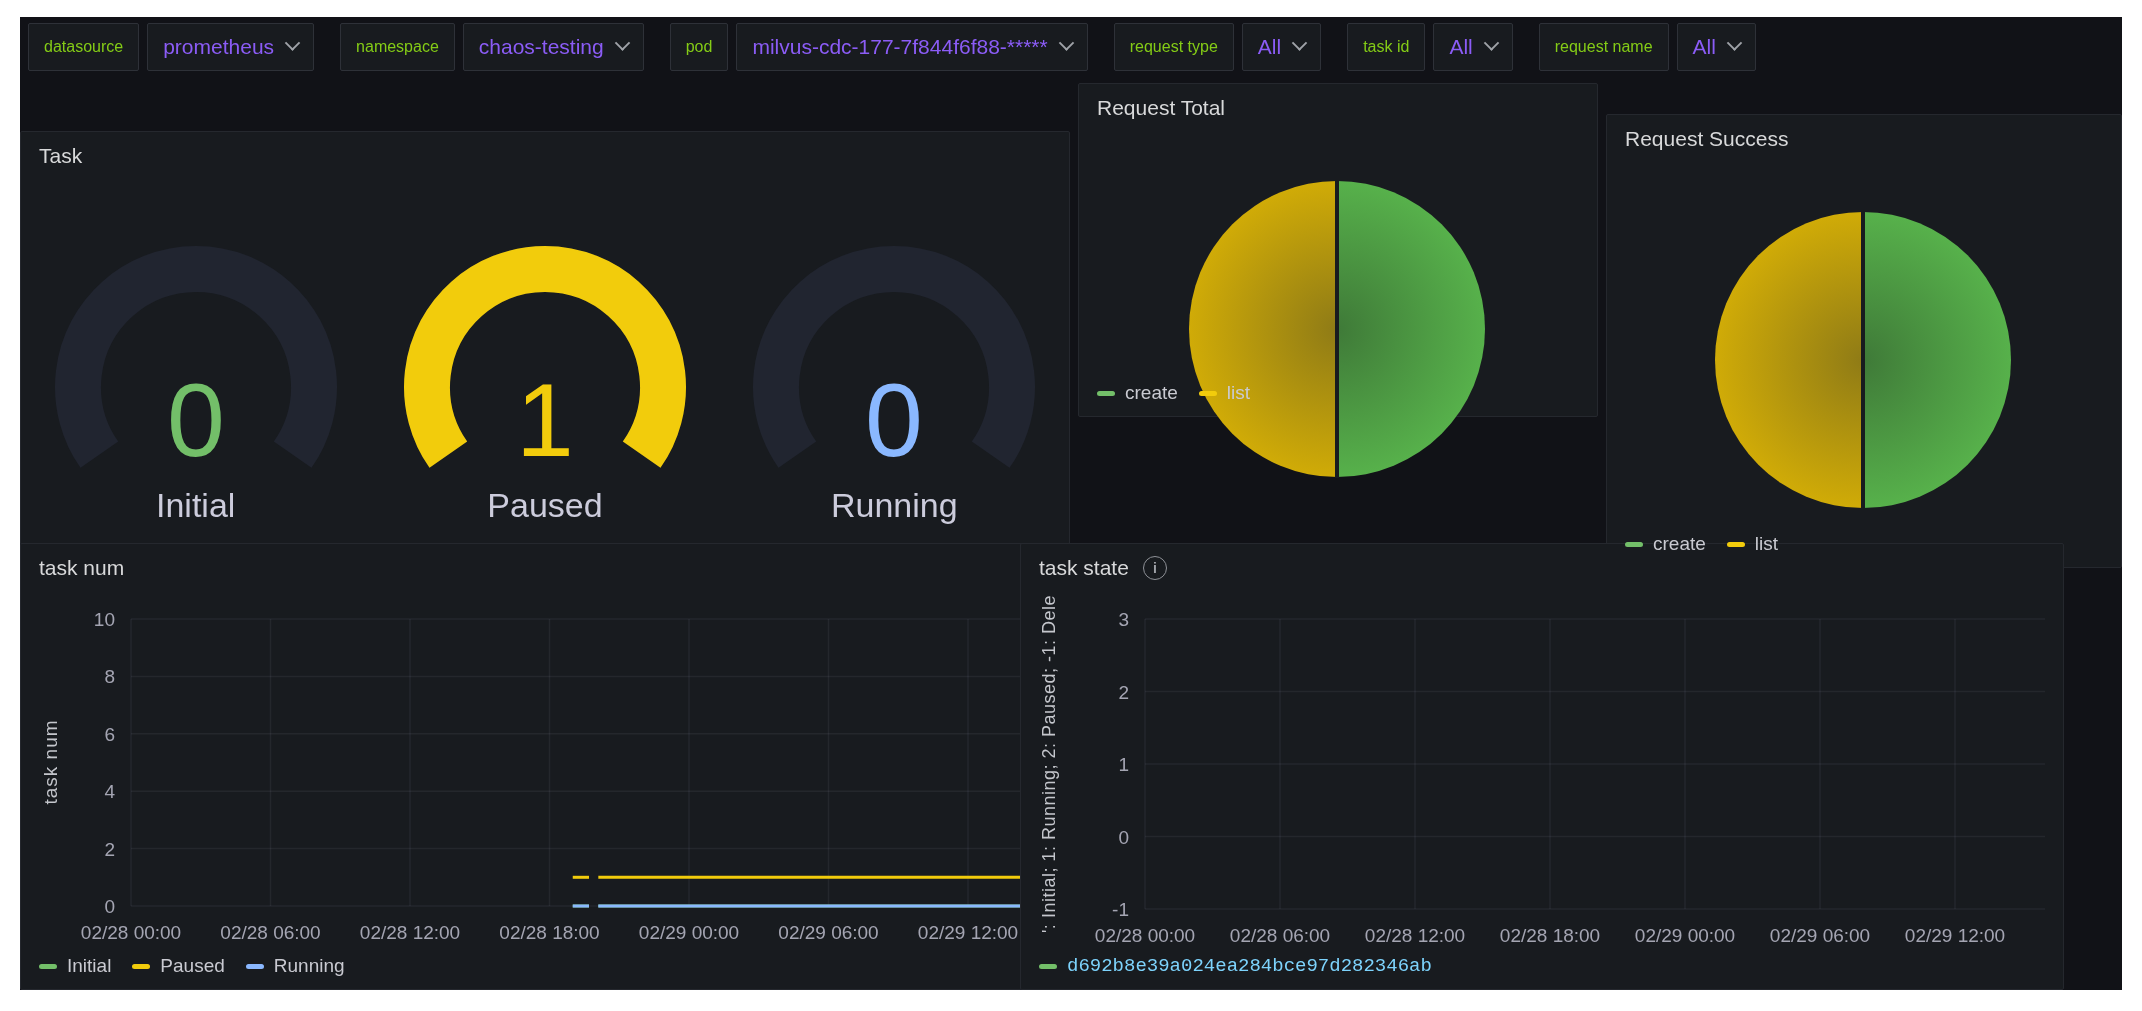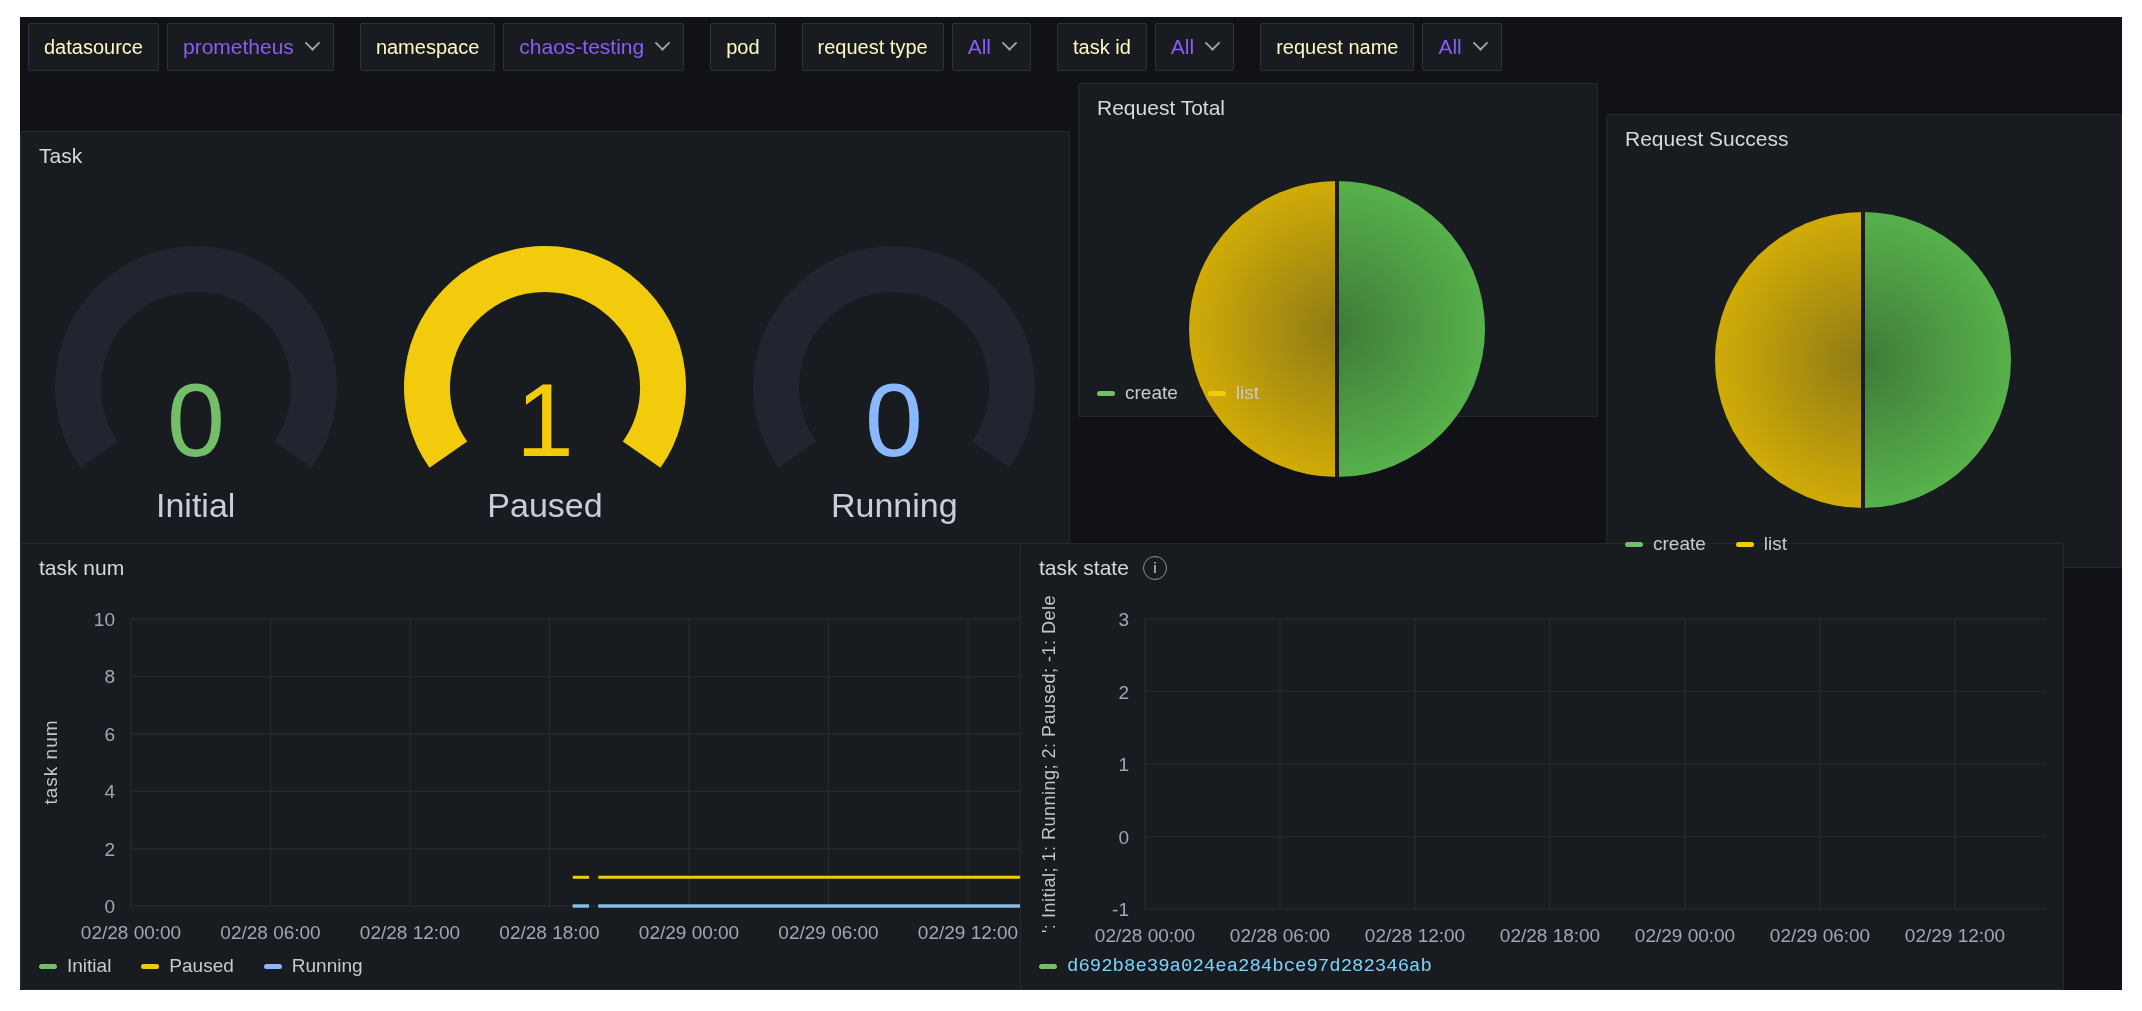"datasource" .var-label { color: #fef9c3 -> #84cc16; font-size: 20px -> 16px }
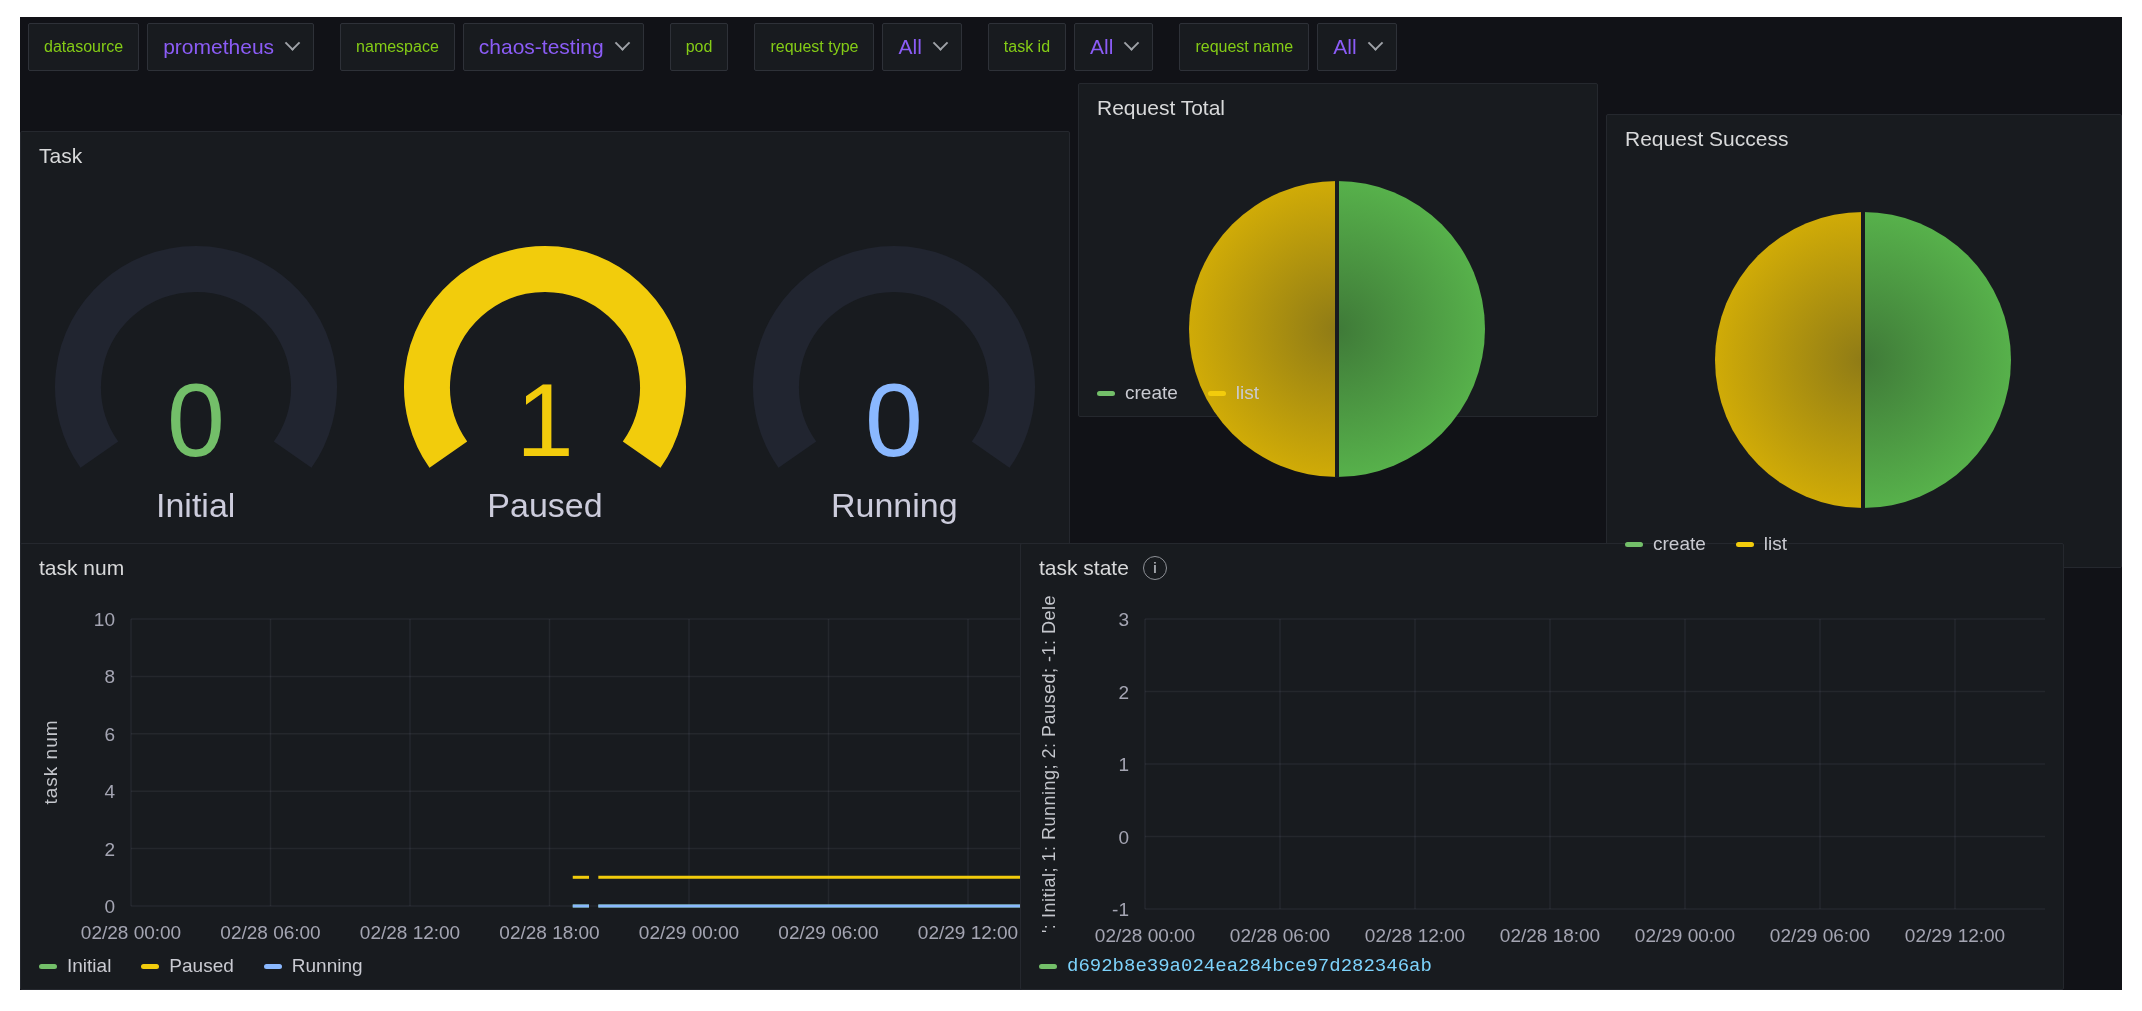"milvus-cdc-177-7f844f6f88-*****" div.var-value { html: none -> <div> <span>milvus-cdc-177-7f844f6f88-*****</span> <span></span> </div> }
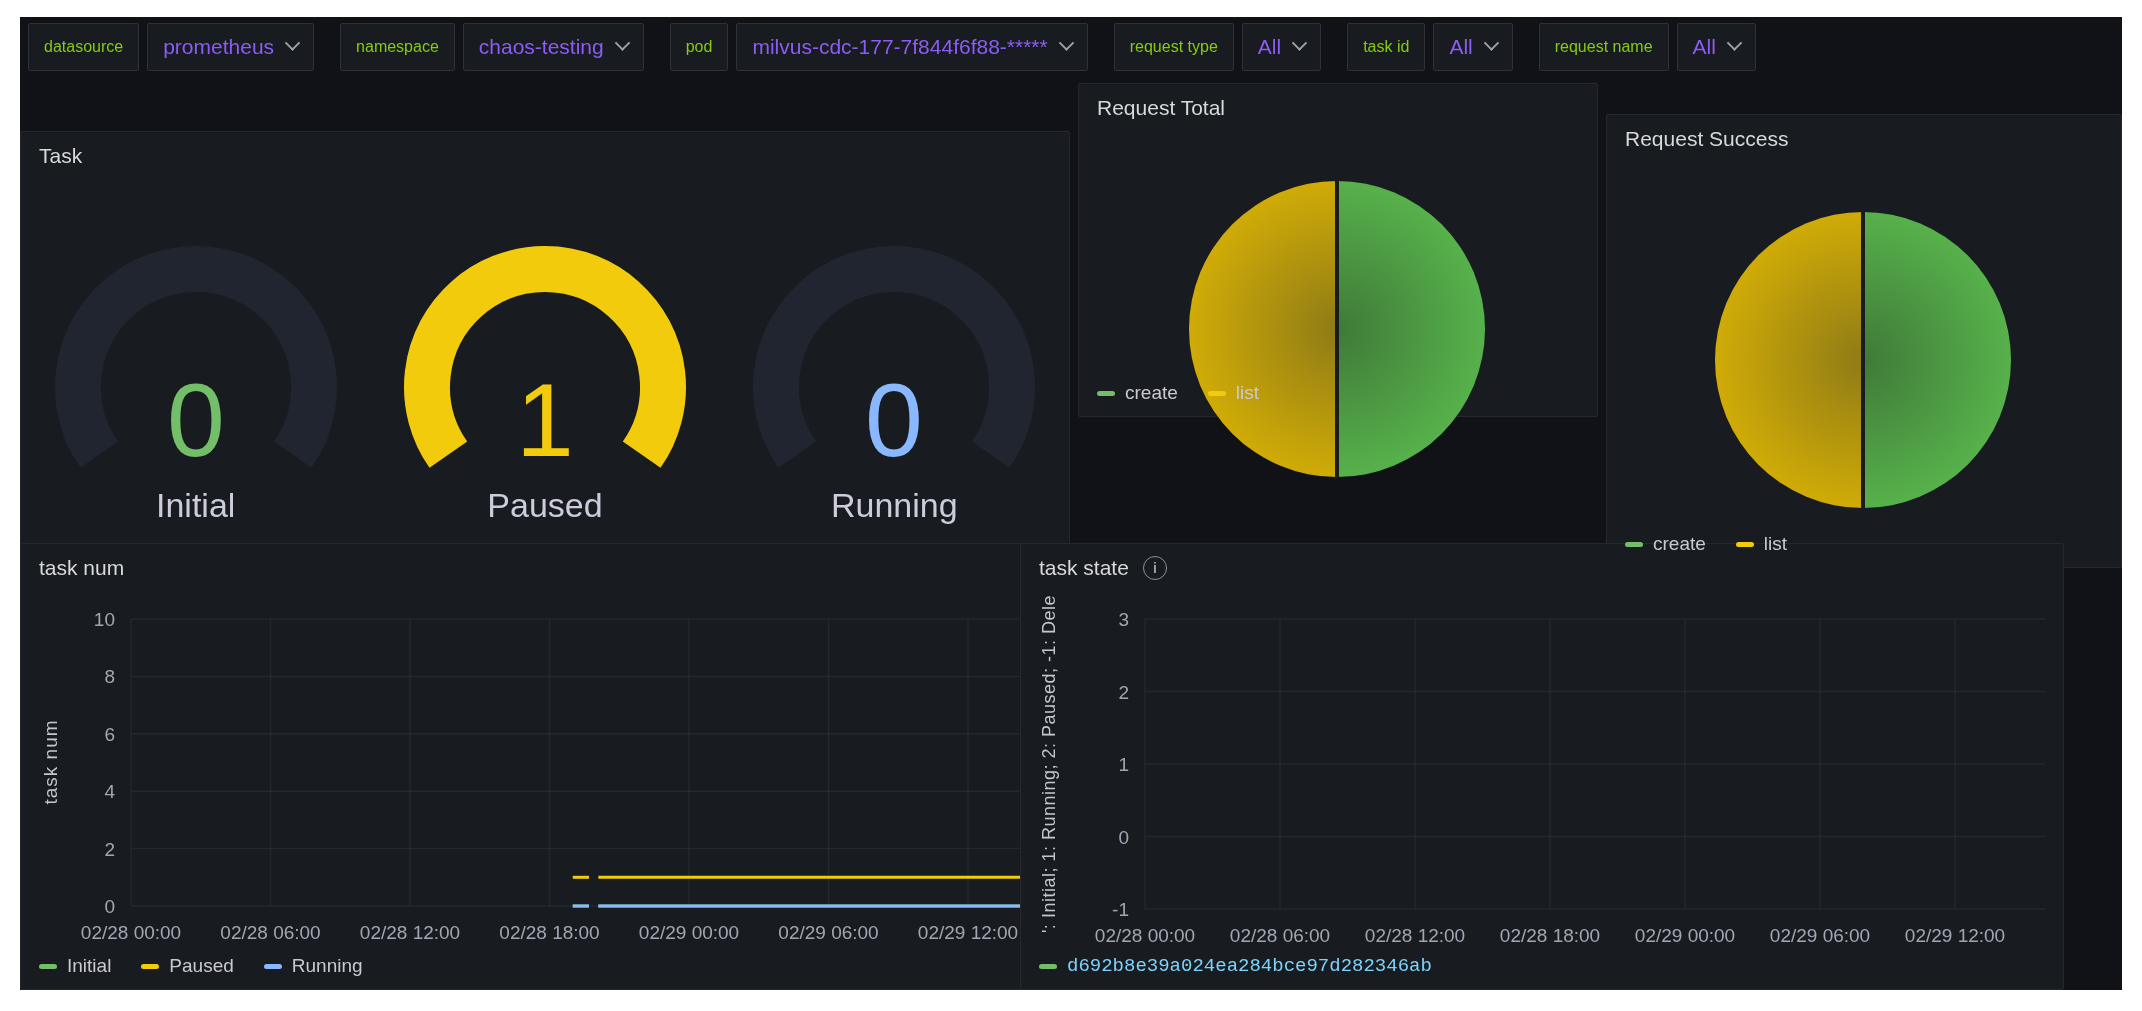"create" .legend { gap: 30px -> 21px }
